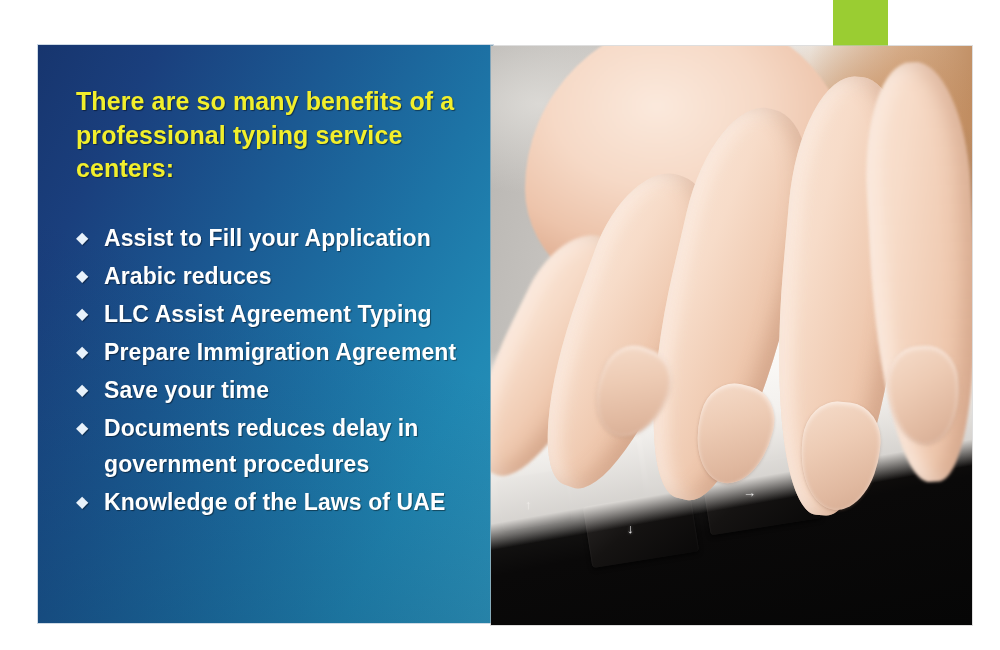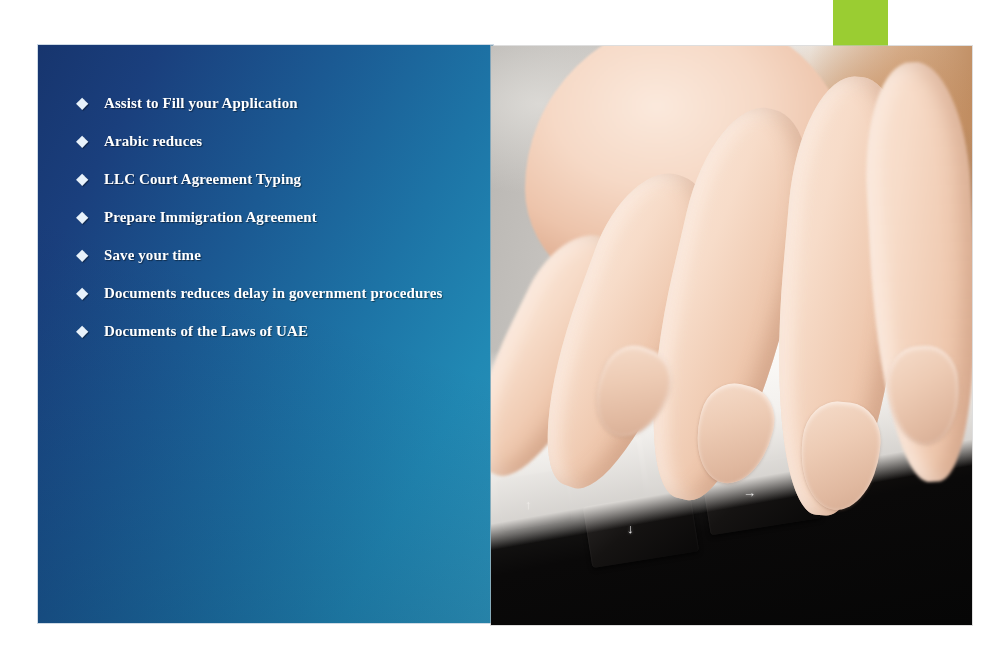"There are so many benefits" h1.headline { html: none -> <h1>There are so many benefits of a professional typing service centers:</h1> }
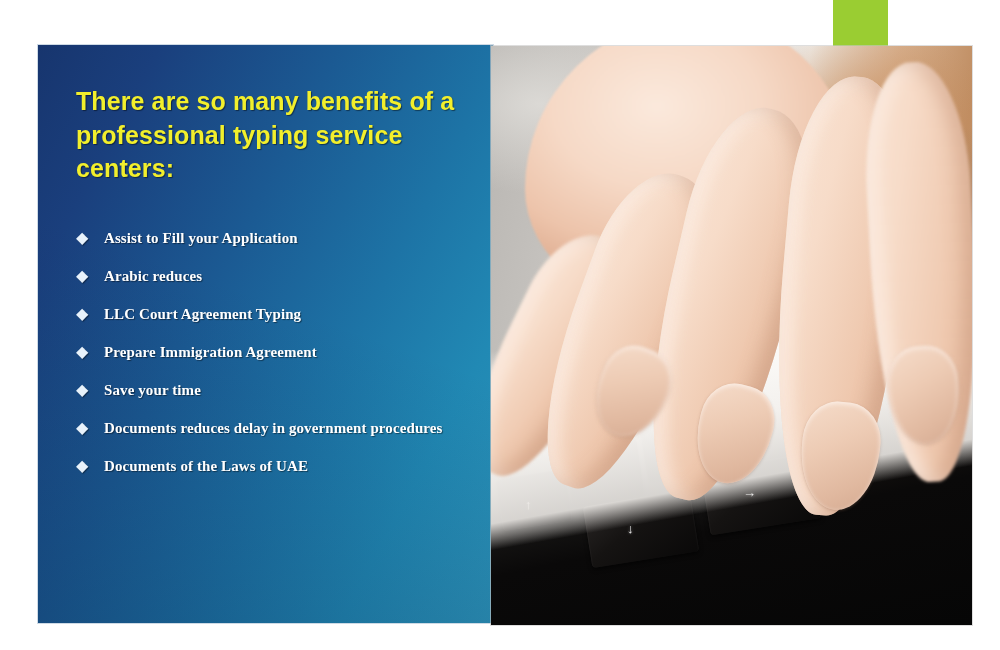"Assist to Fill your Application" .bullet-text { font-family: Liberation Serif, serif -> none; font-size: 15px -> 23px }
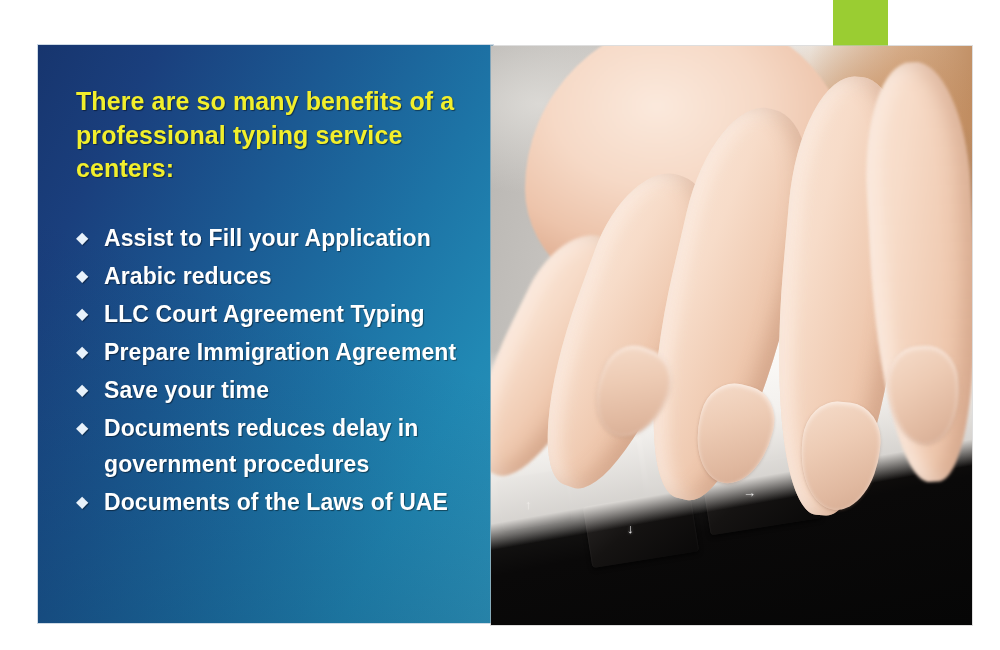"LLC Court Agreement Typing" span.bullet-text { text: Court -> Assist }
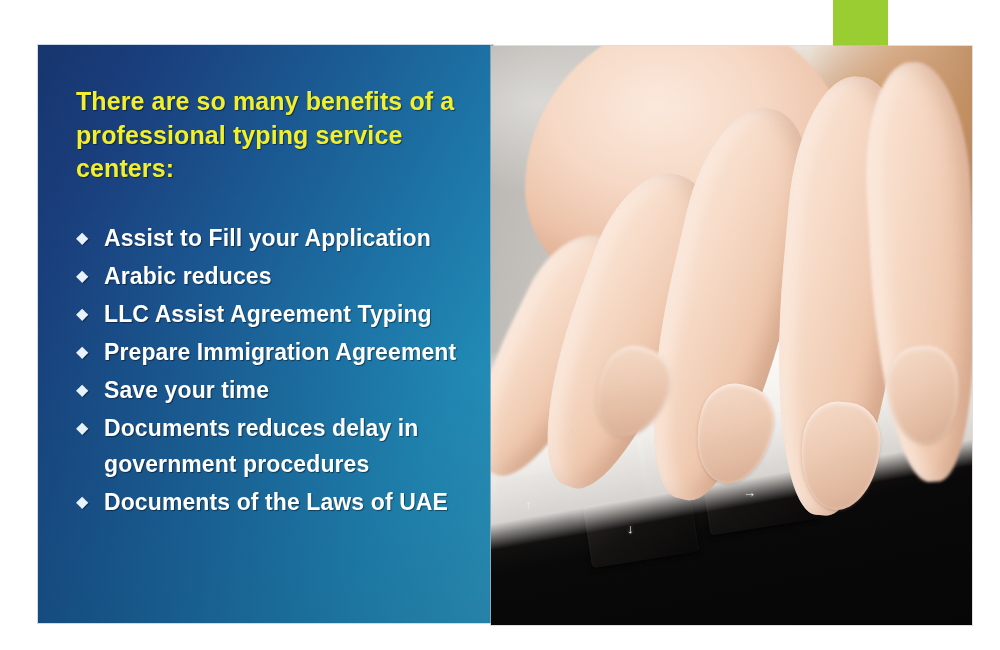"Documents of the Laws of" span.bullet-text { text: Documents -> Knowledge }
